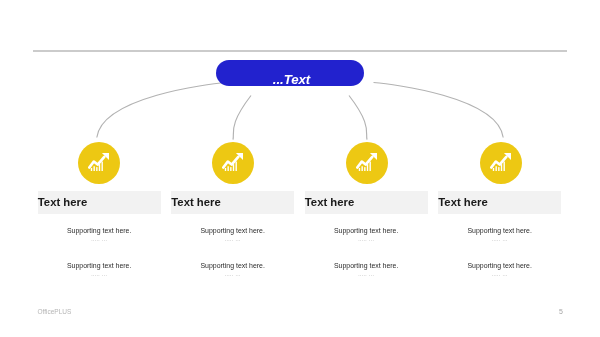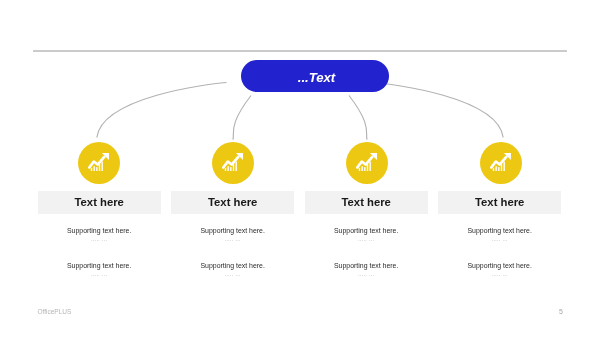"...Text" .hub { align-items: center -> flex-end; height: 32px -> 26px; left: 241px -> 216px }
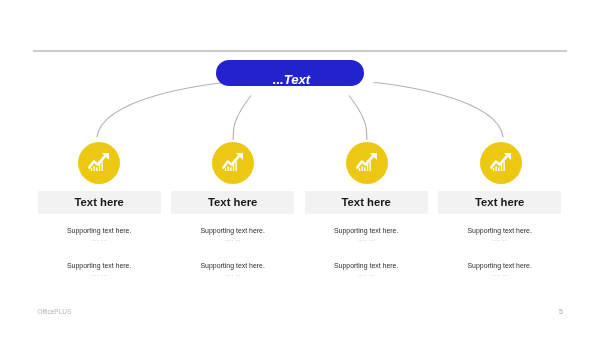"Text here" .titlebox { justify-content: center -> flex-start }
